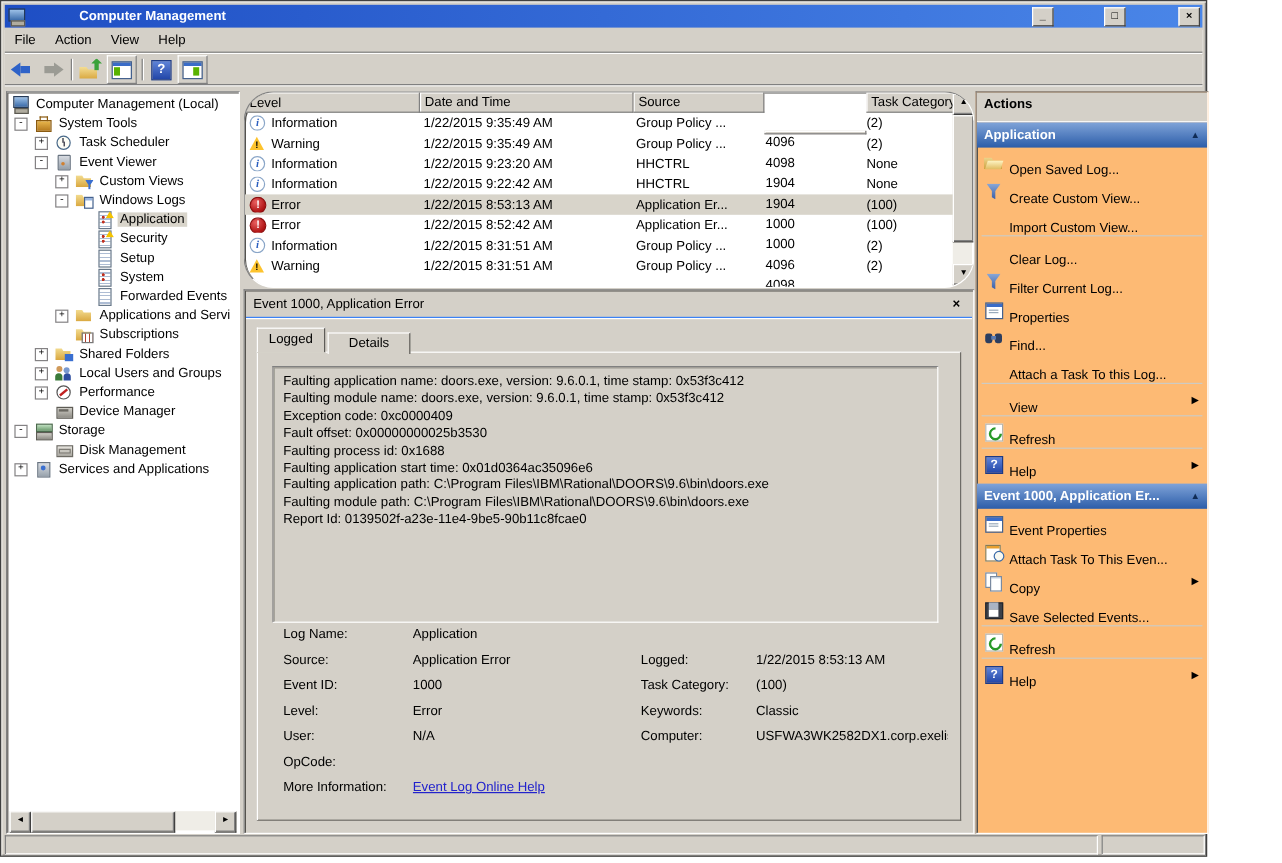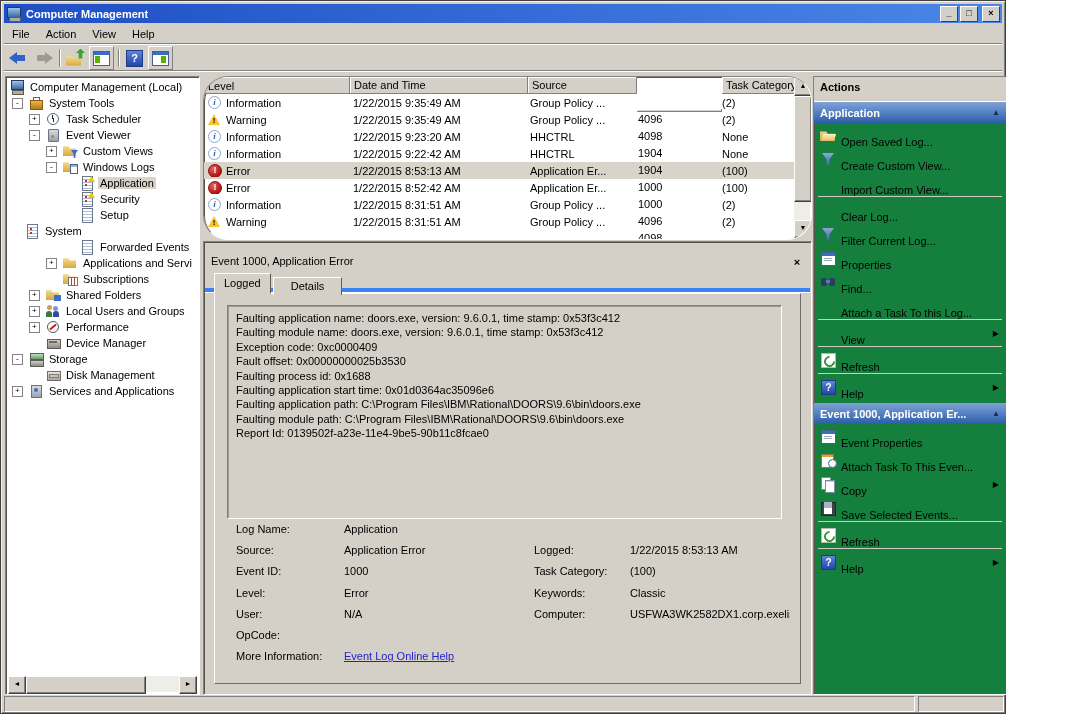"Computer Management" .titlebar { gap: none -> 40px }
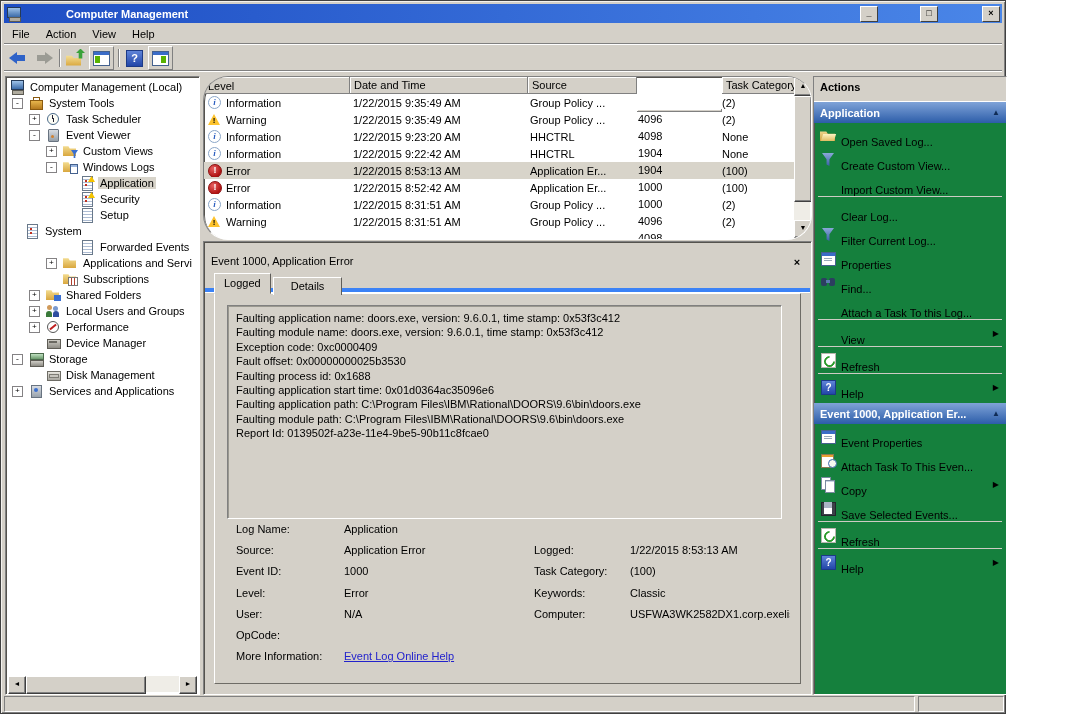"Actions" .actions-panel { background: #15803d -> #fdba74 }
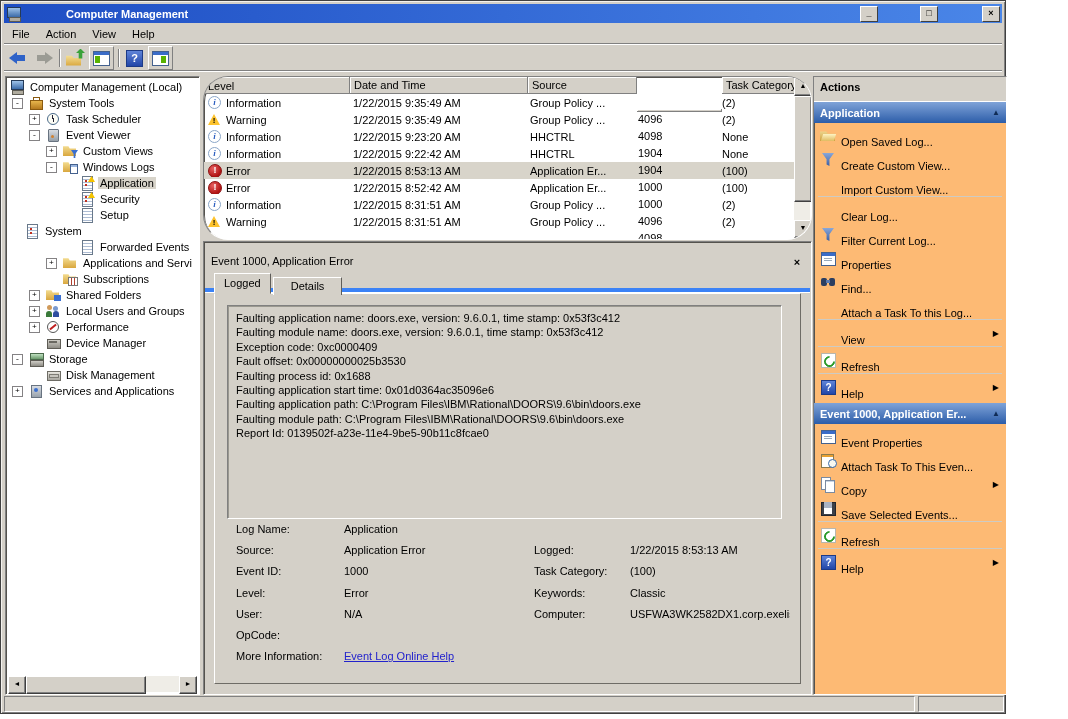"System" div.trow { padding-left: none -> 55px }
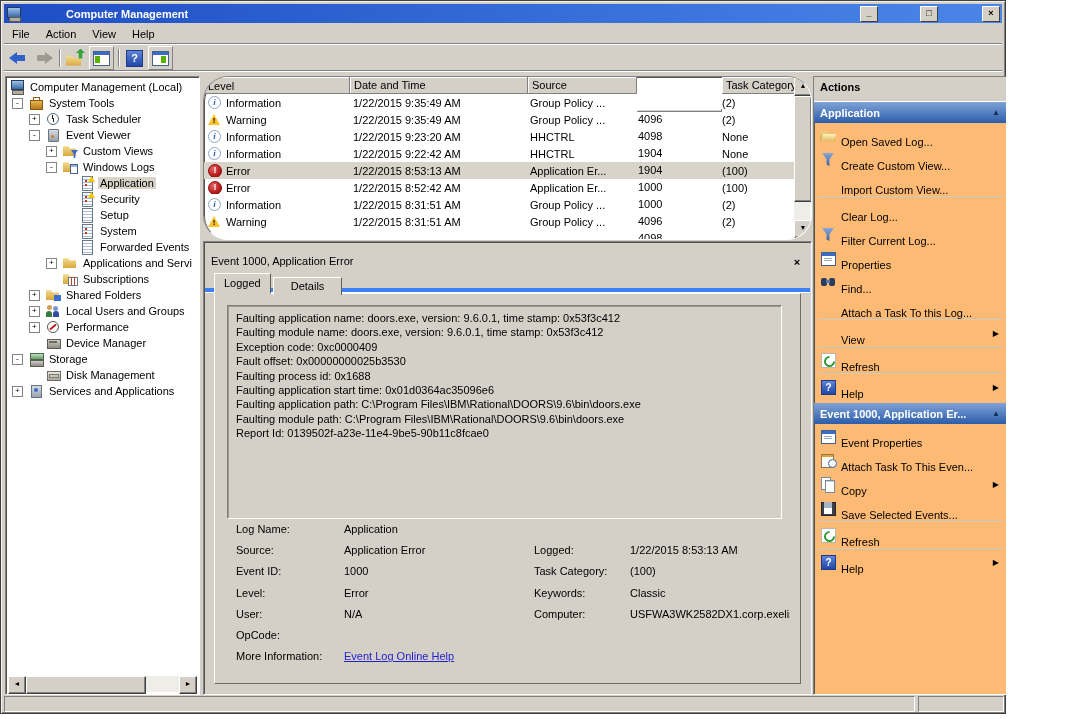"Event 1000, Application Error" .dheader { align-items: none -> center; border-bottom: 4px solid #3b82f6 -> 1px solid #3b82f6; padding: 12px 6px -> 0 6px }
